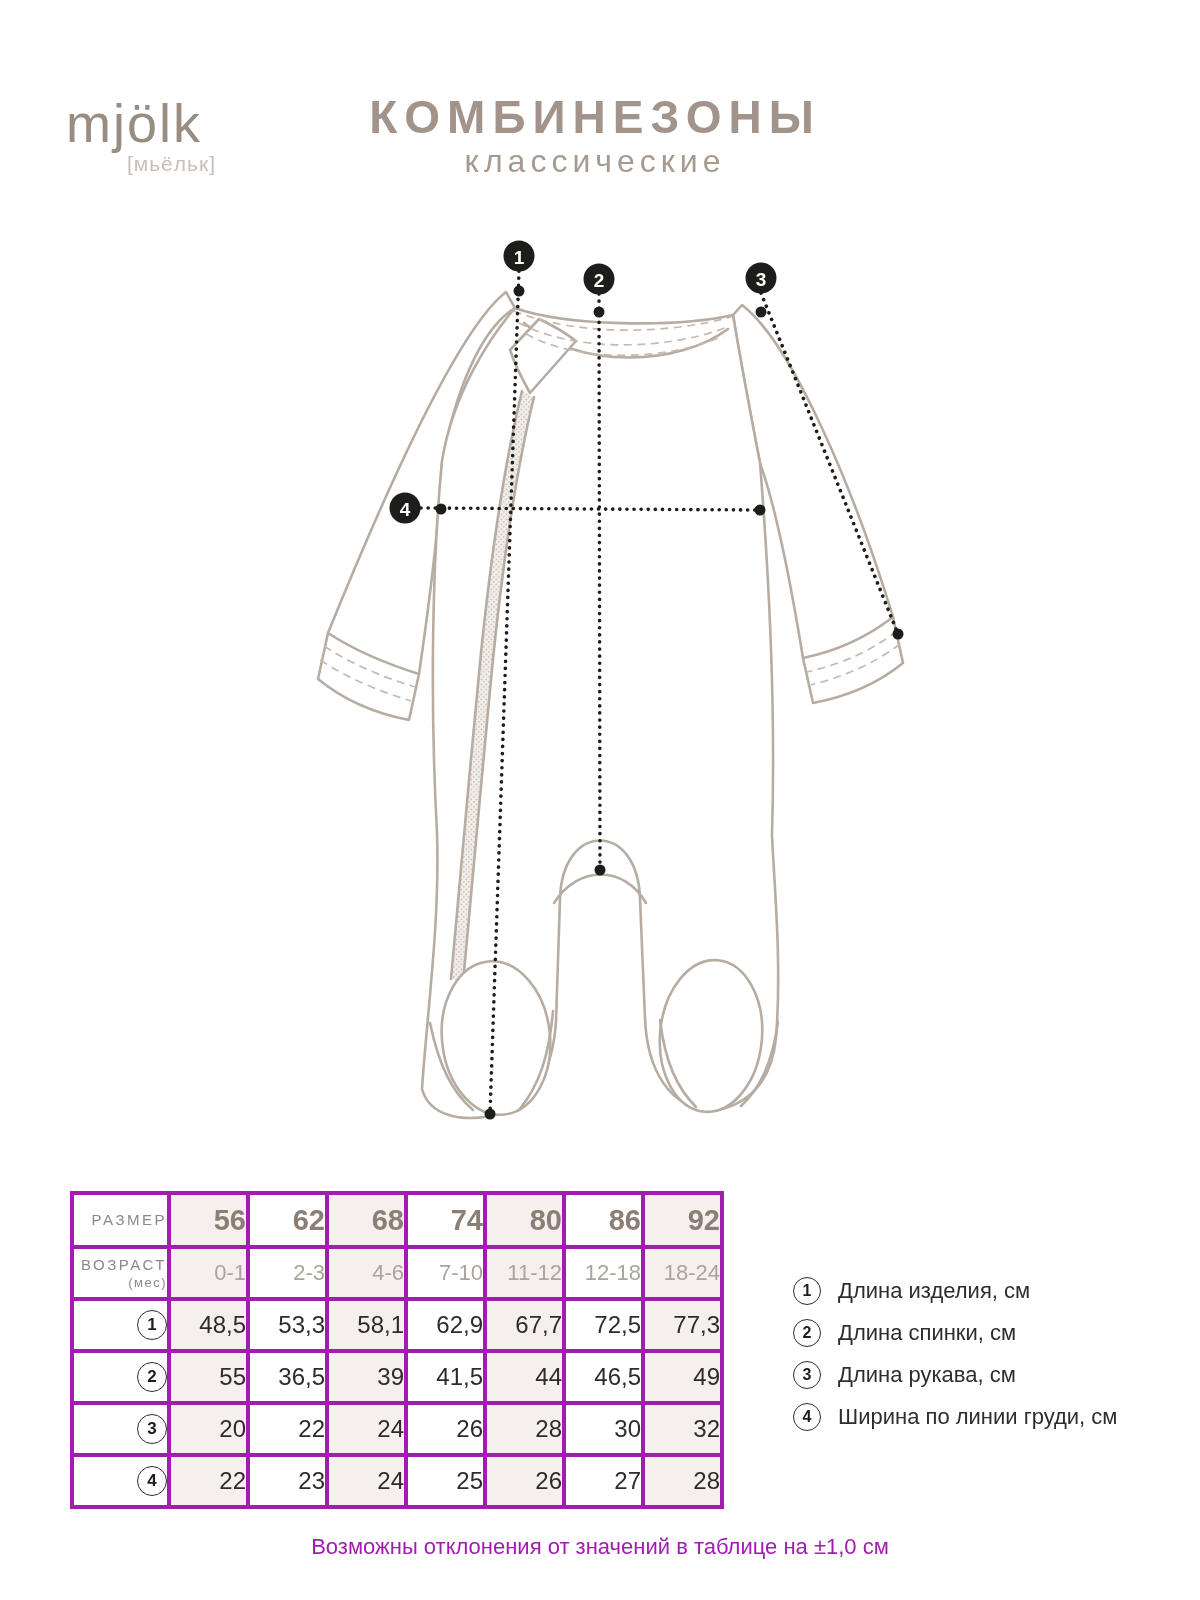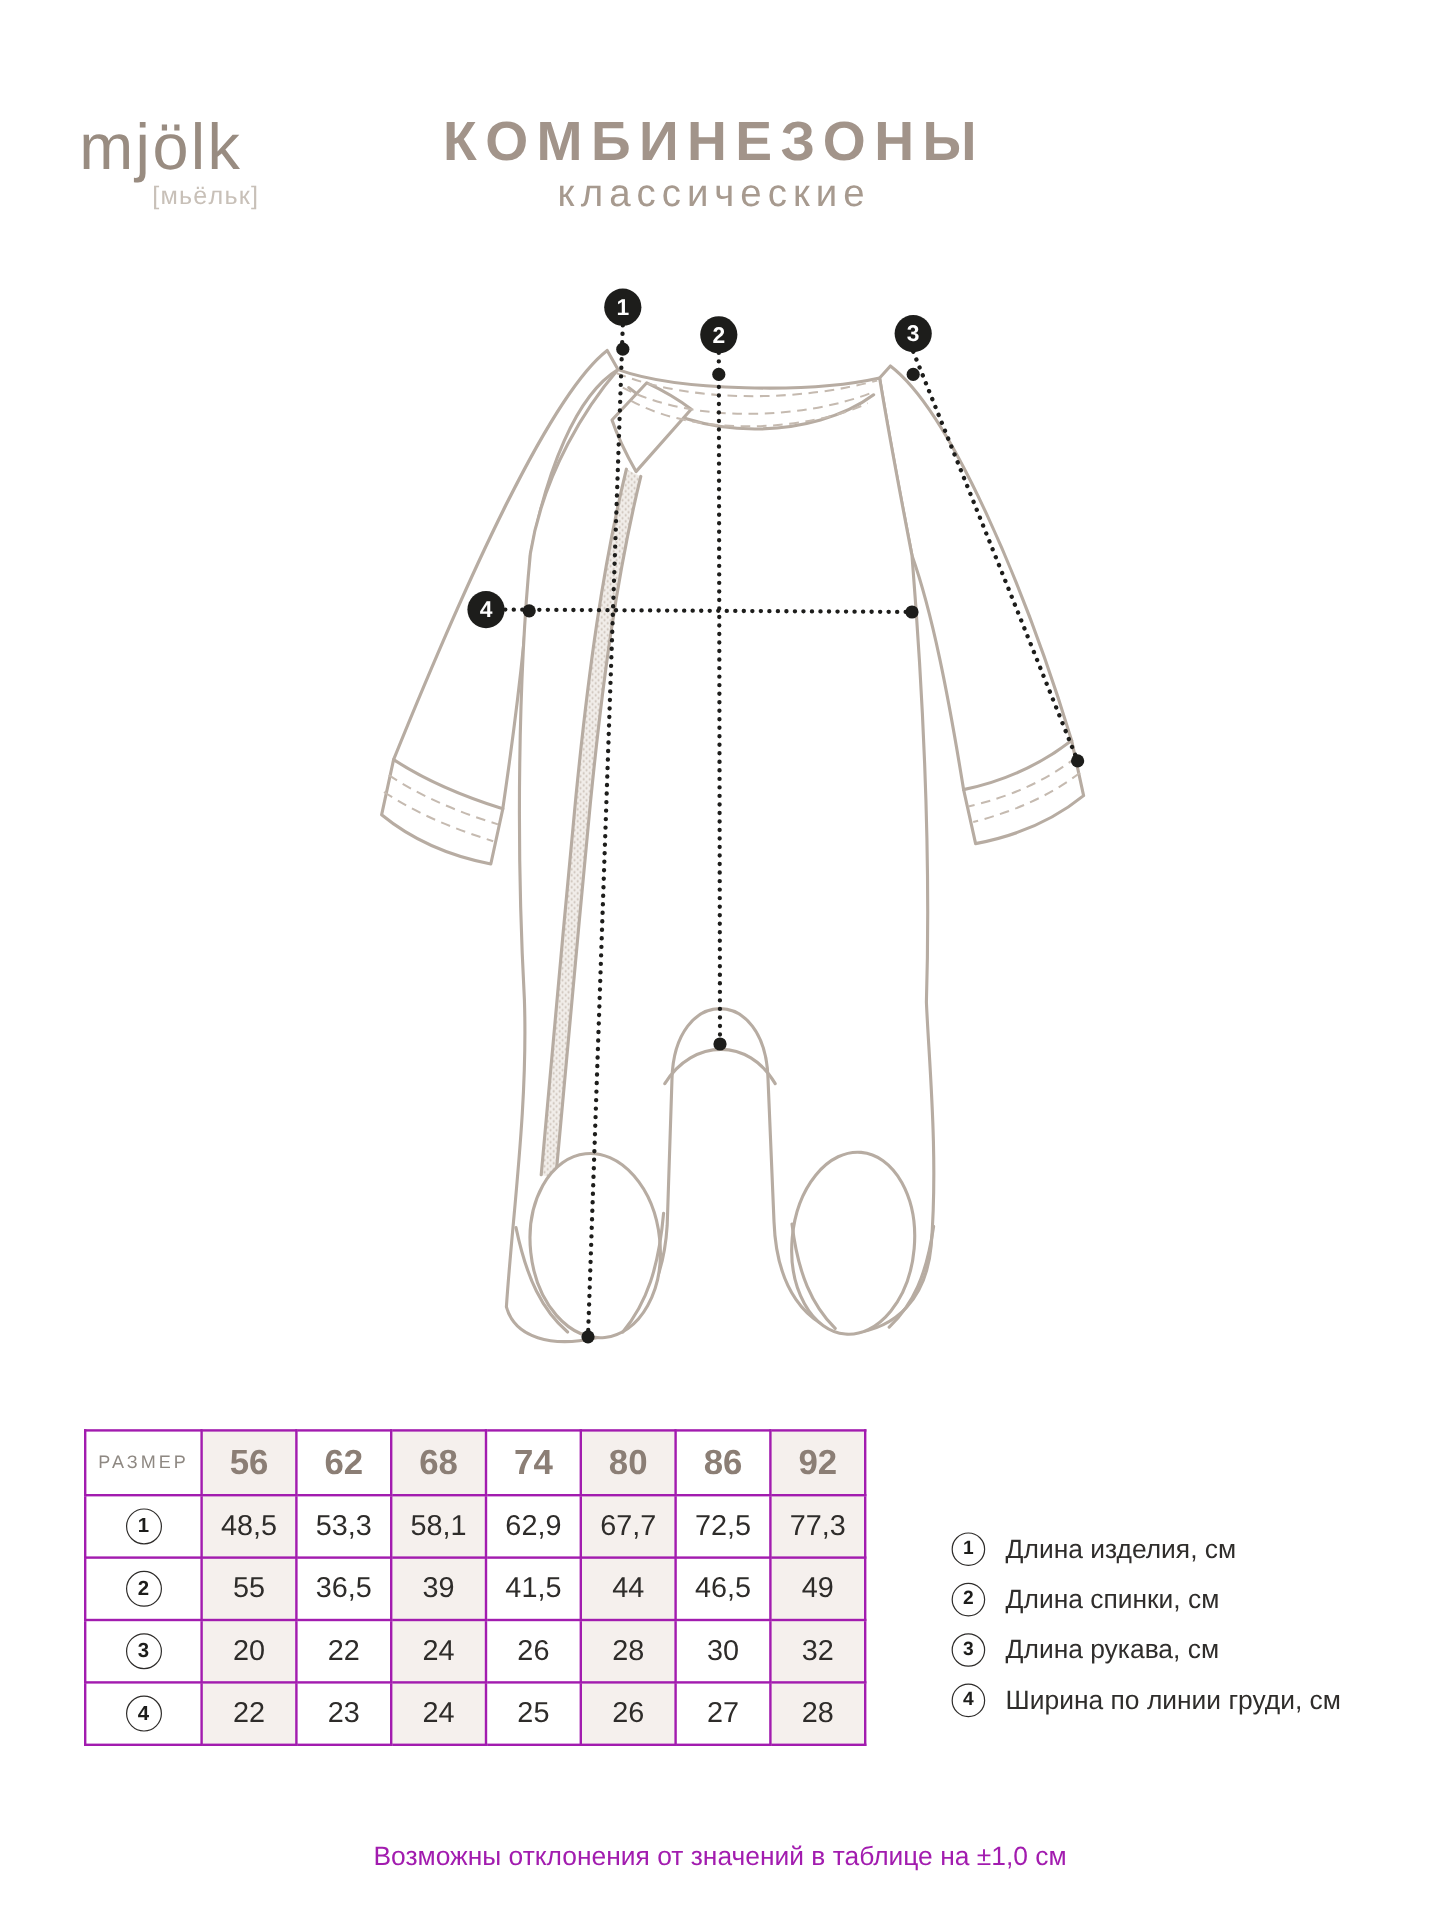"РАЗМЕР" table.sizes td { border: 2px solid #a21caf -> 4px solid #a21caf; text-align: center -> right }
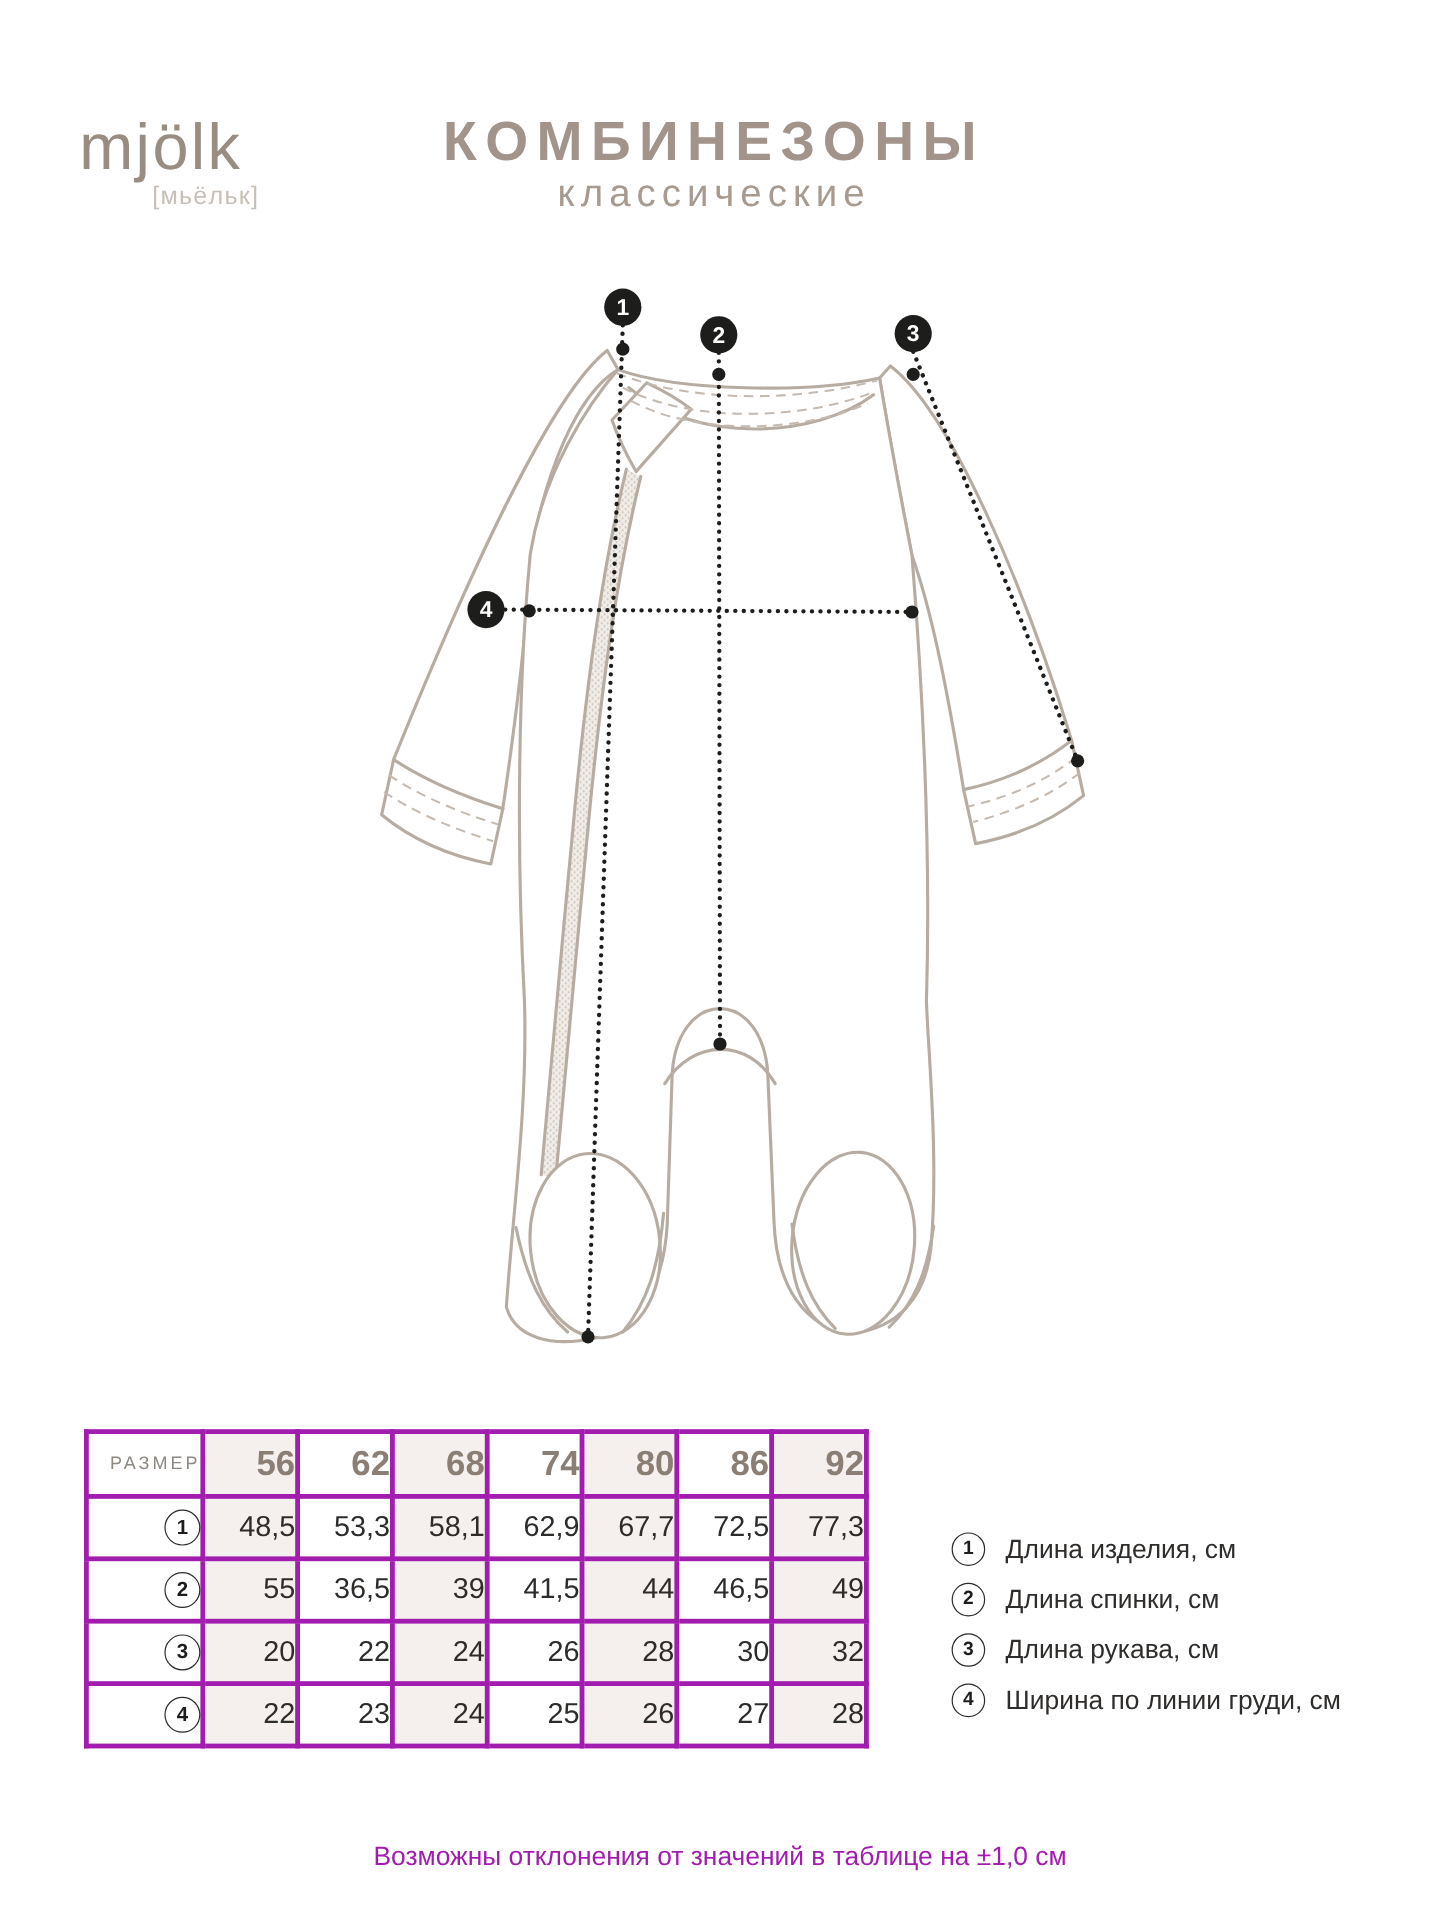"ВОЗРАСТ" tr.r-age { html: none -> <tr> <td> <div>ВОЗРАСТ</div> <div>(мес)</div> </td> <td>0-1</td> <td>2-3</td> <td>4-6</td> <td>7-10</td> <td>11-12</td> <td>12-18</td> <td>18-24</td> </tr> }
